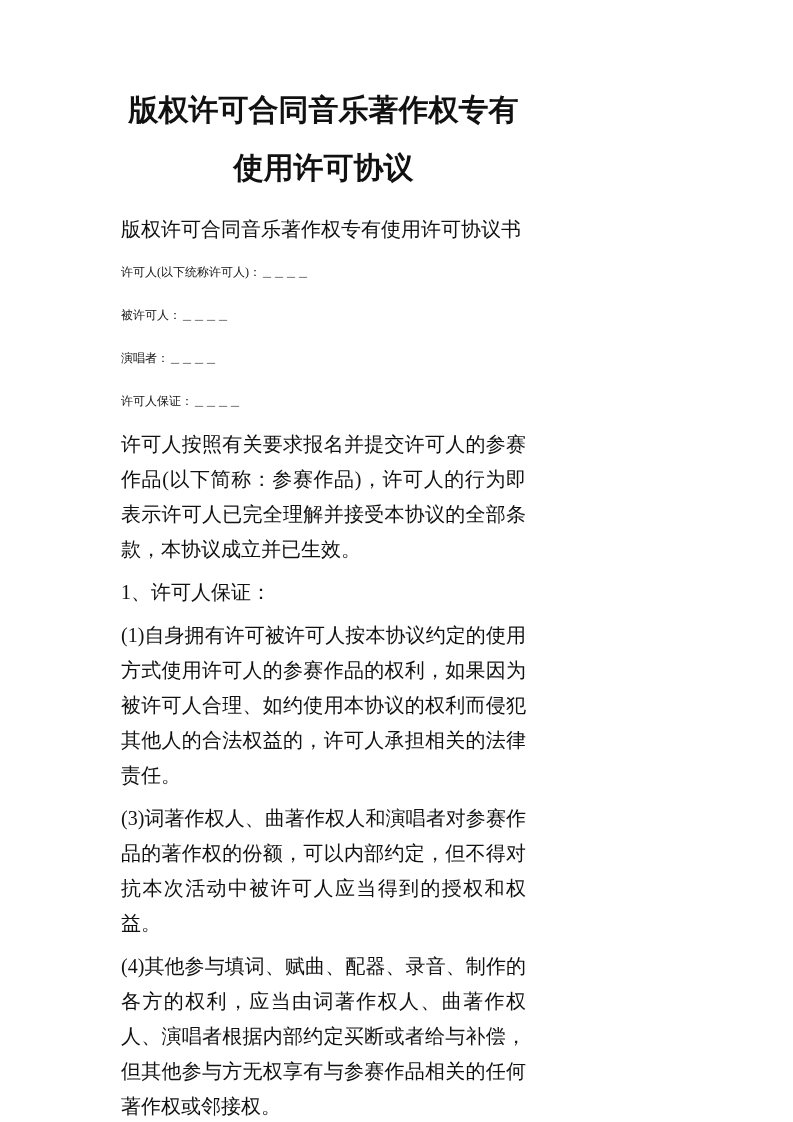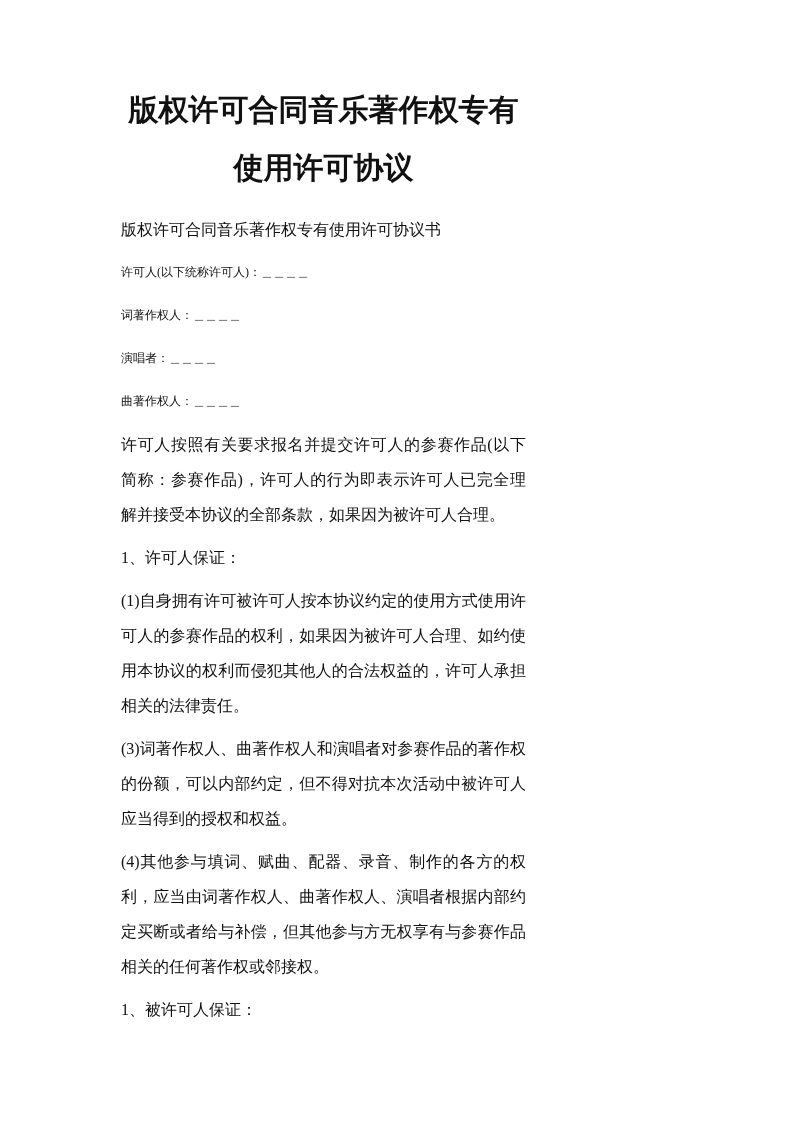"版权许可合同音乐著作权专有使用许可协议书" .para { font-size: 16px -> 20px }
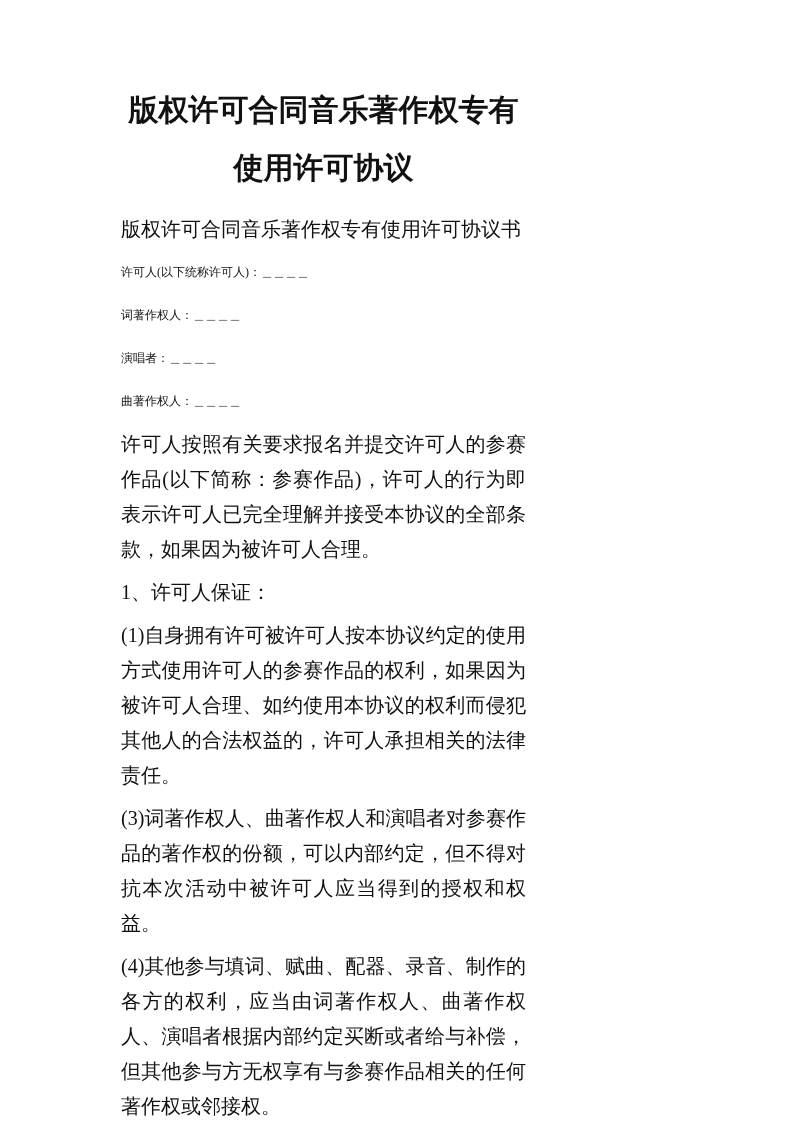"词著作权人：" span { text: 词著作权 -> 被许可 }
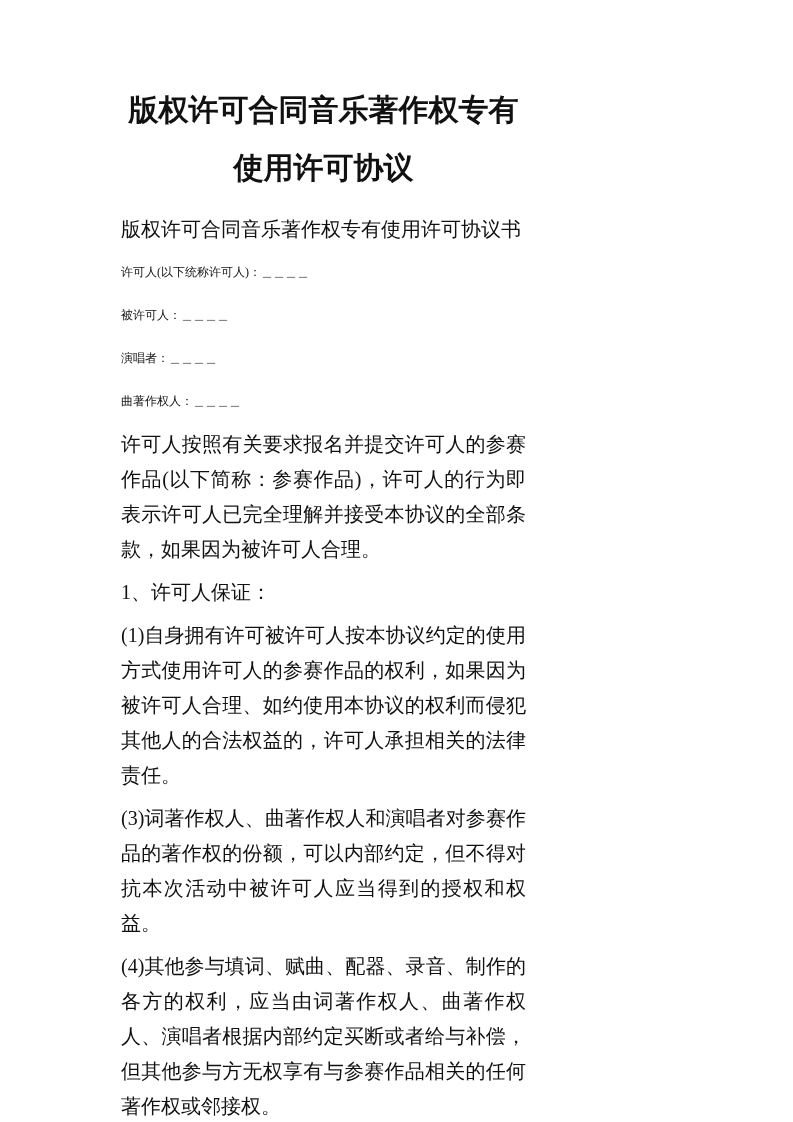"曲著作权人：" span { text: 曲著作权人 -> 许可人保证 }
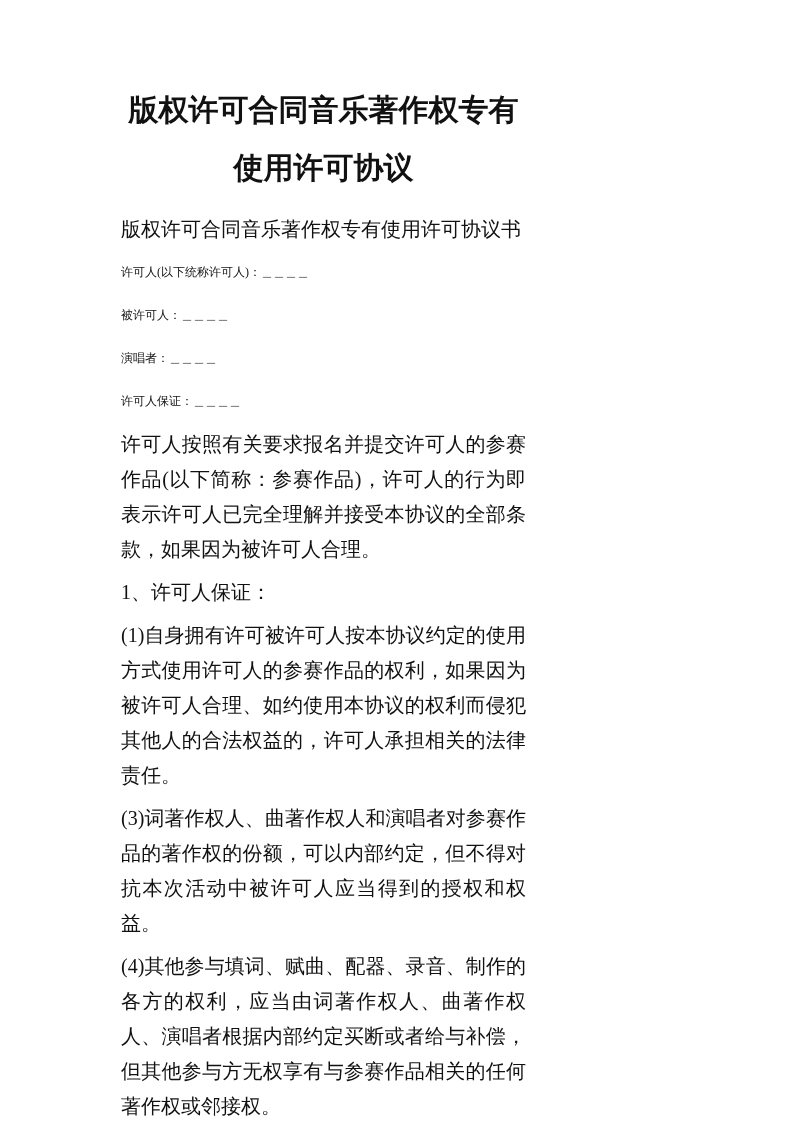"许可人按照有关要求报名并提交许可人的参赛作品(以下简称：参赛作品)，许可人的行为" p.para { text: 如果因为被许可人合理 -> 本协议成立并已生效 }
